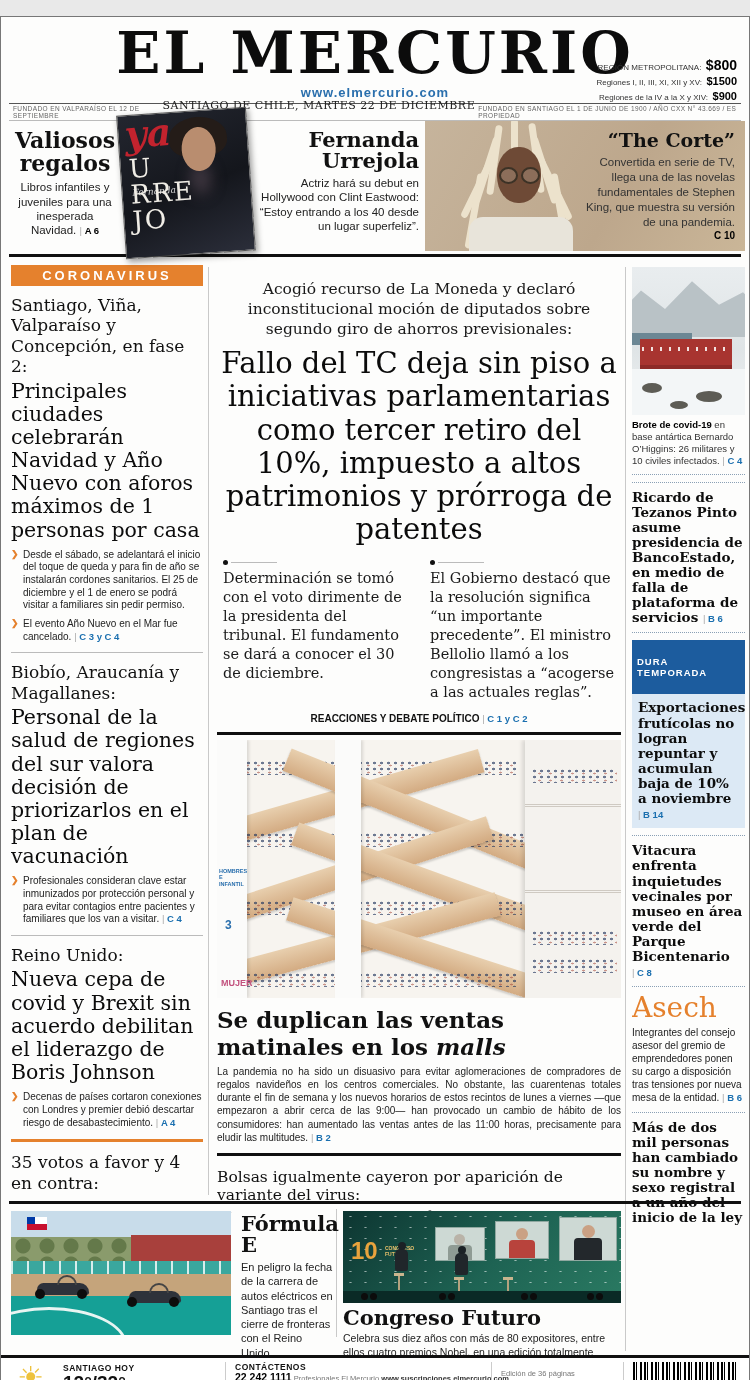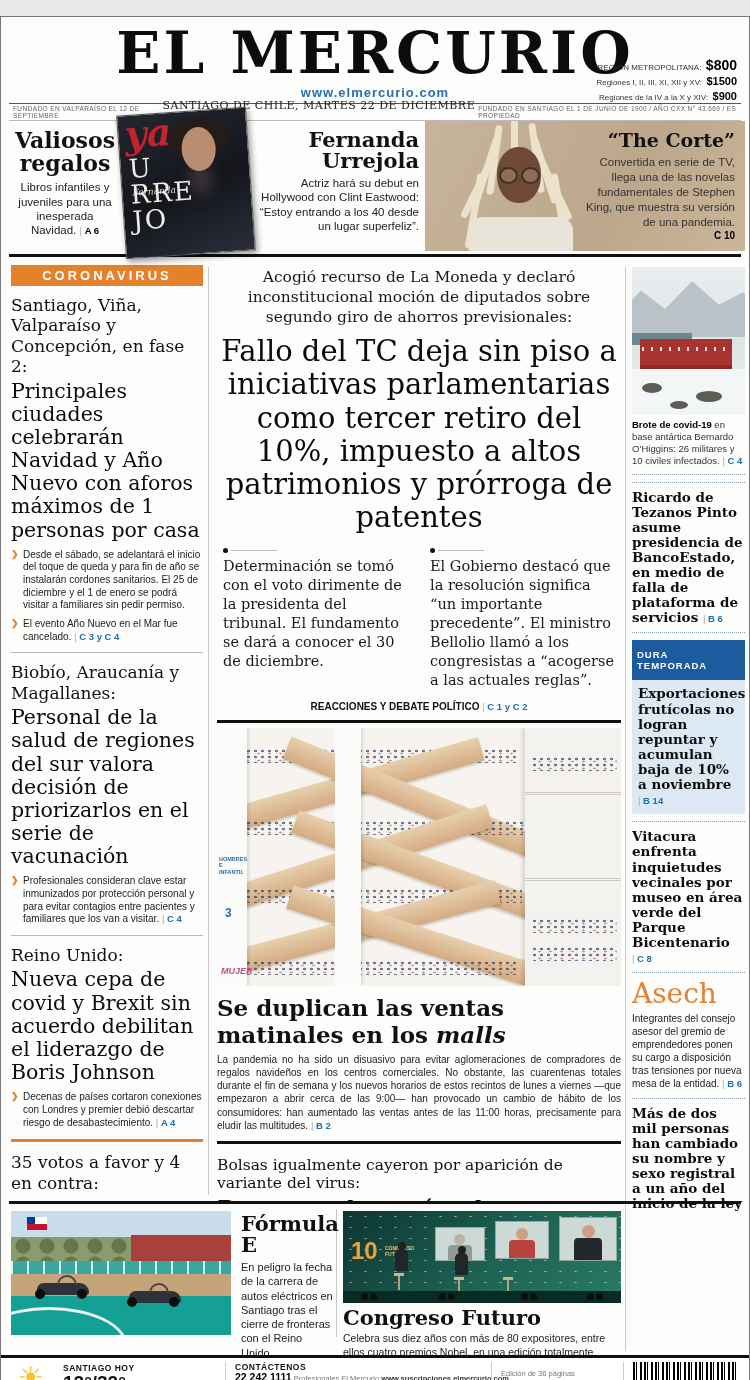"Acogió recurso de La Moneda" .centercol { top: 250px -> 262px }
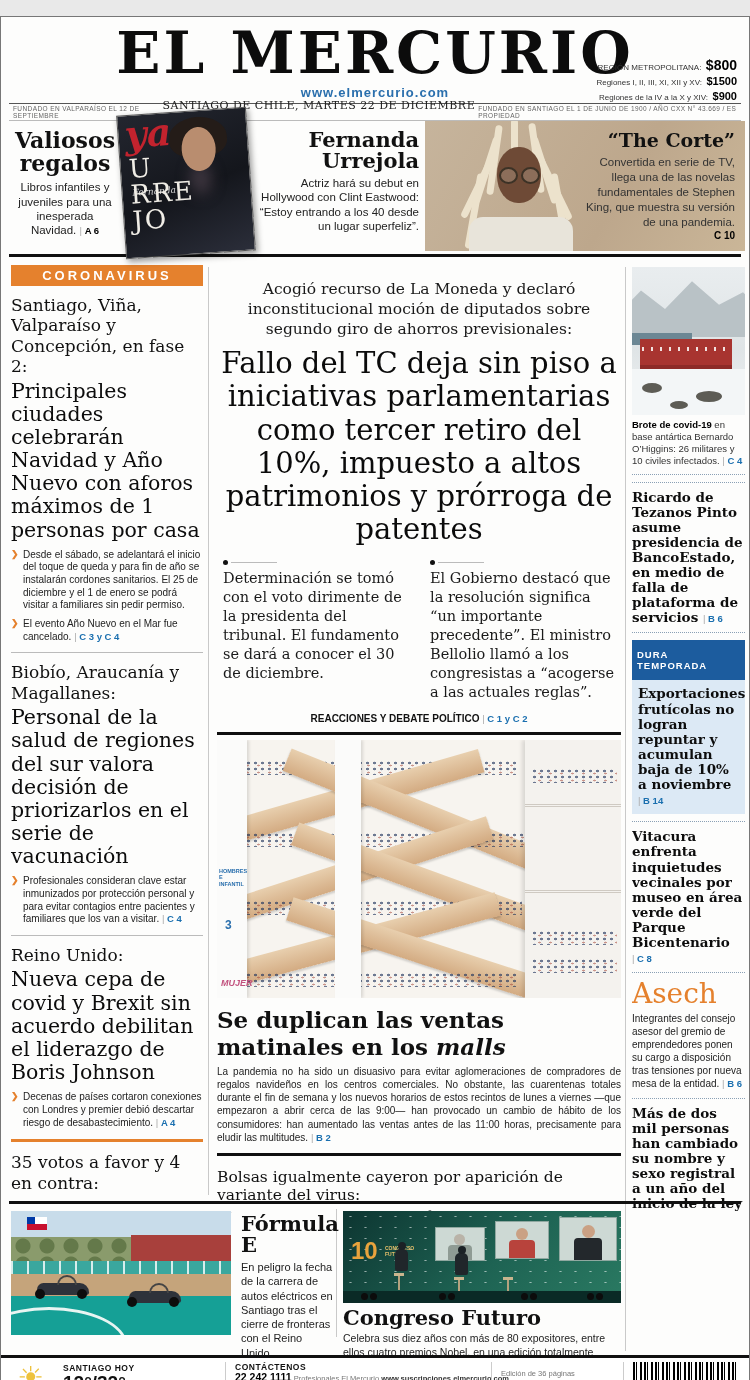"DURA TEMPORADA" .dura-banner { padding: 9px 5px -> 16px 5px }
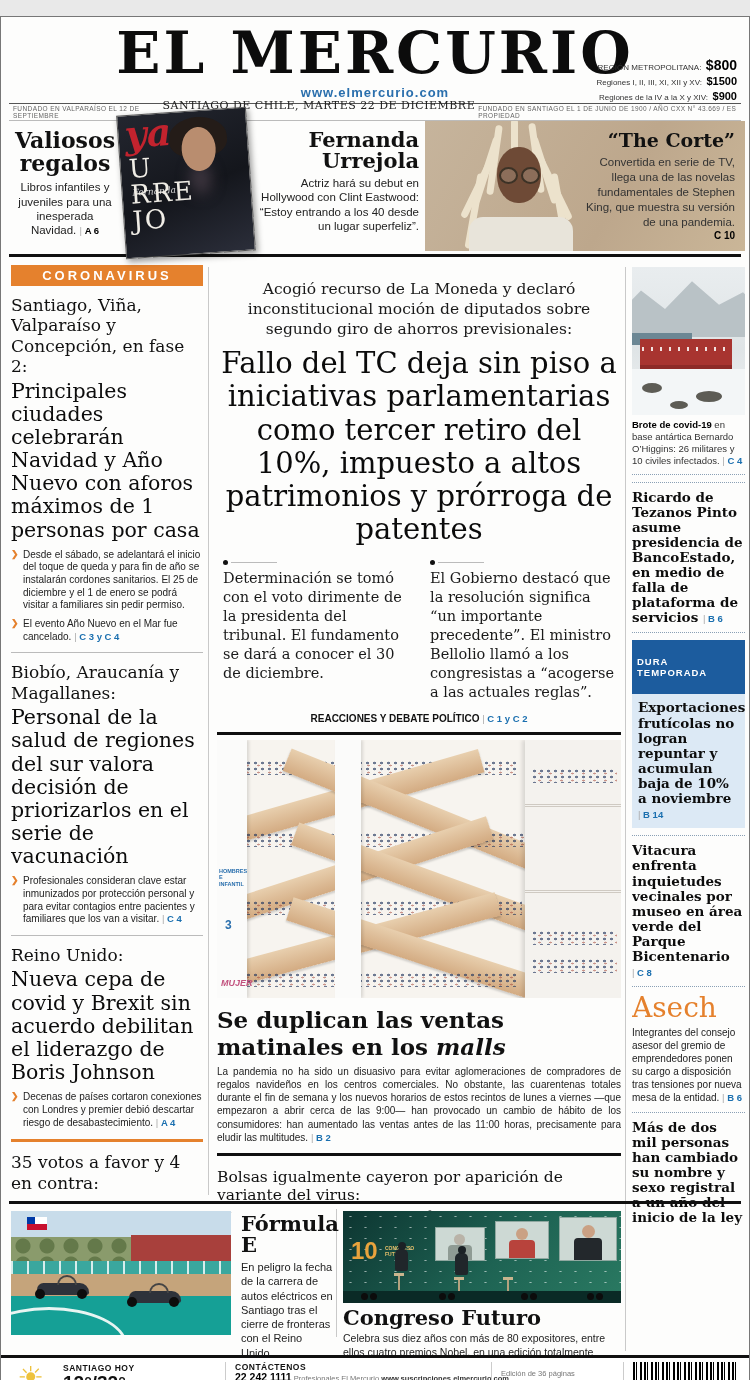"Personal de la salud de" div.lh { text: serie -> plan }
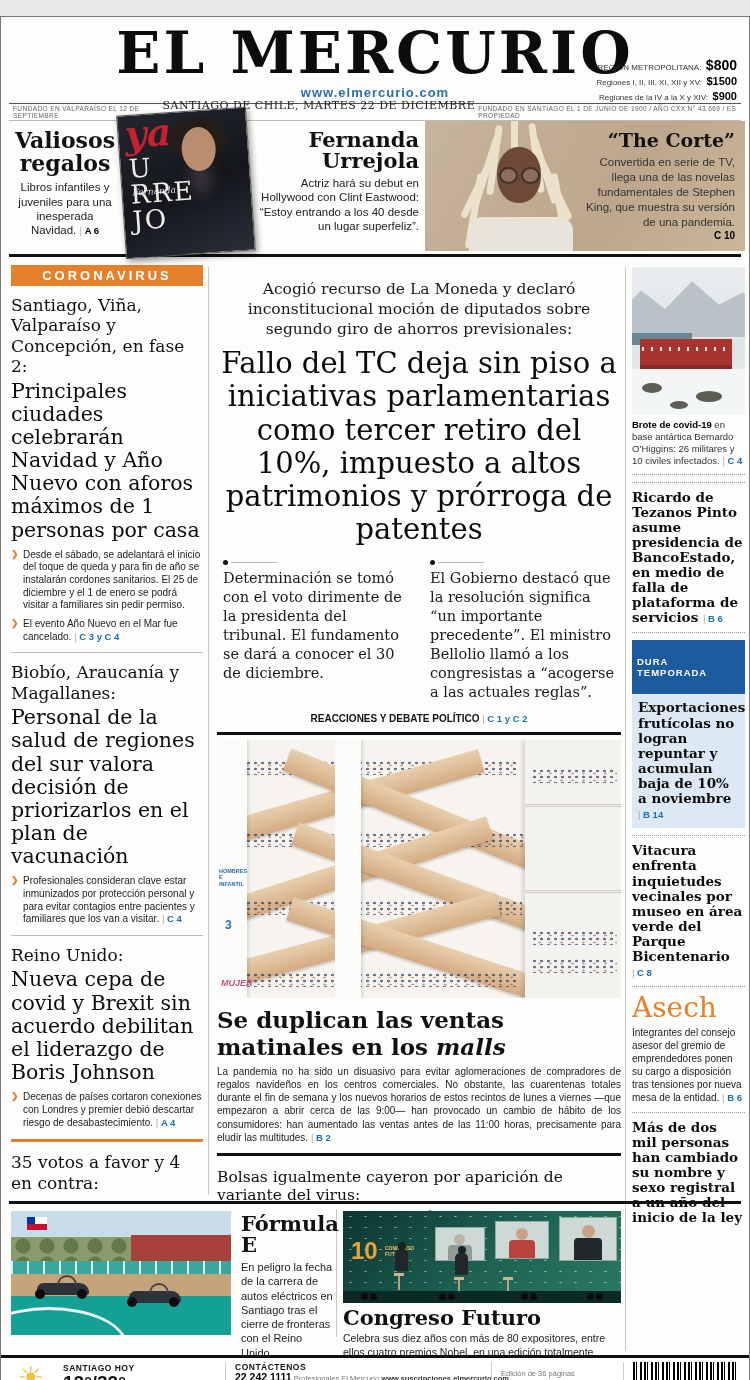"MUJER" .msign2 { font-style: italic -> none }
